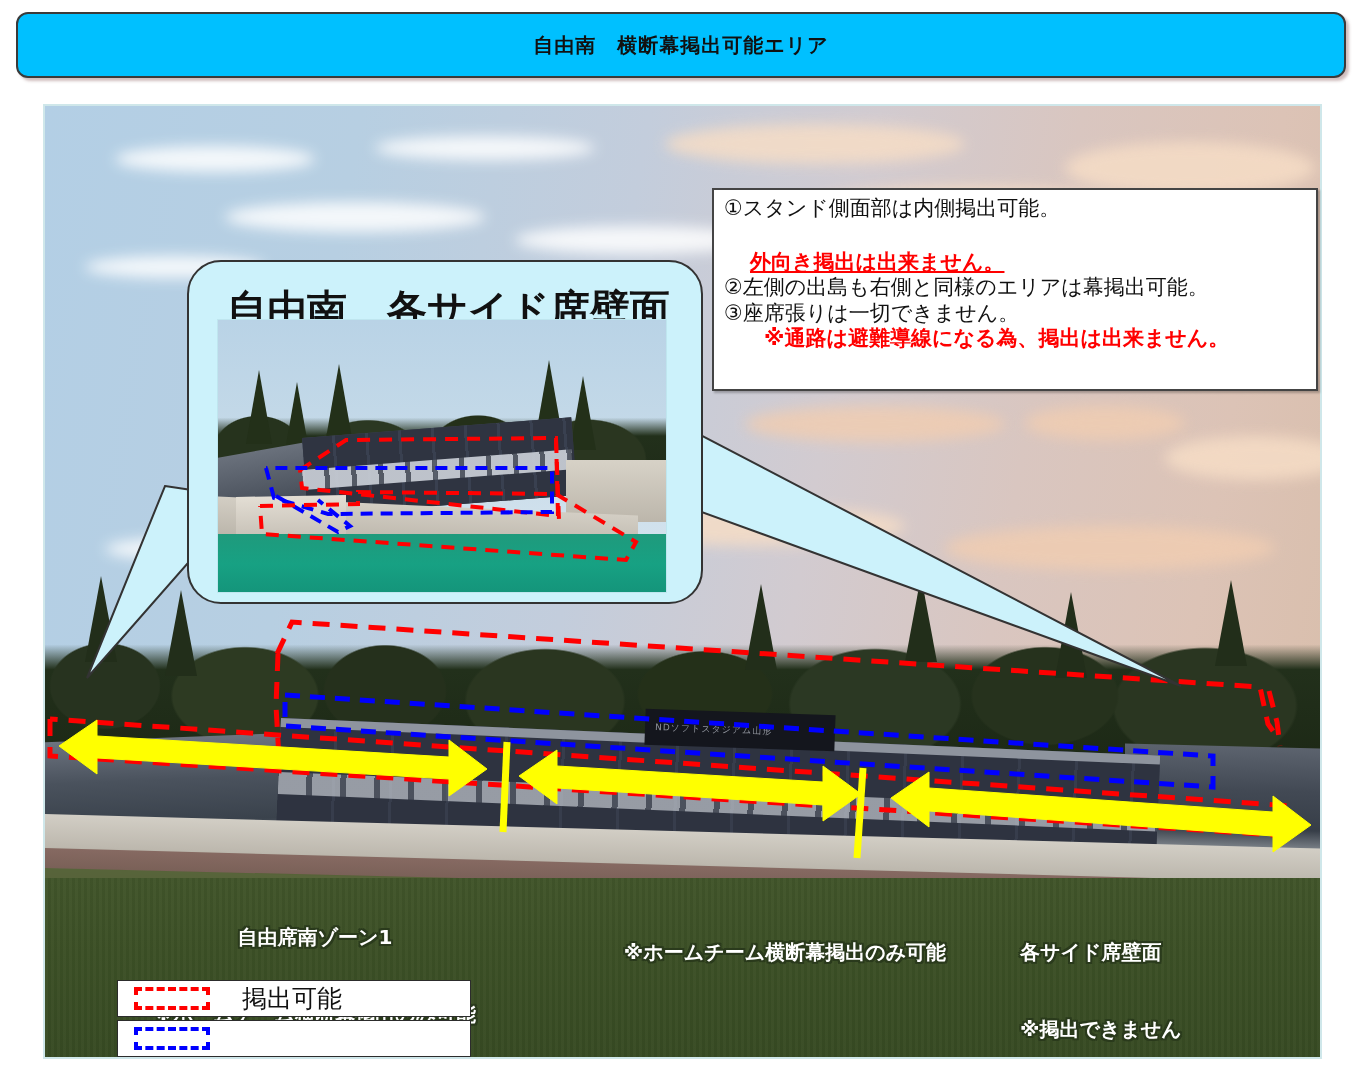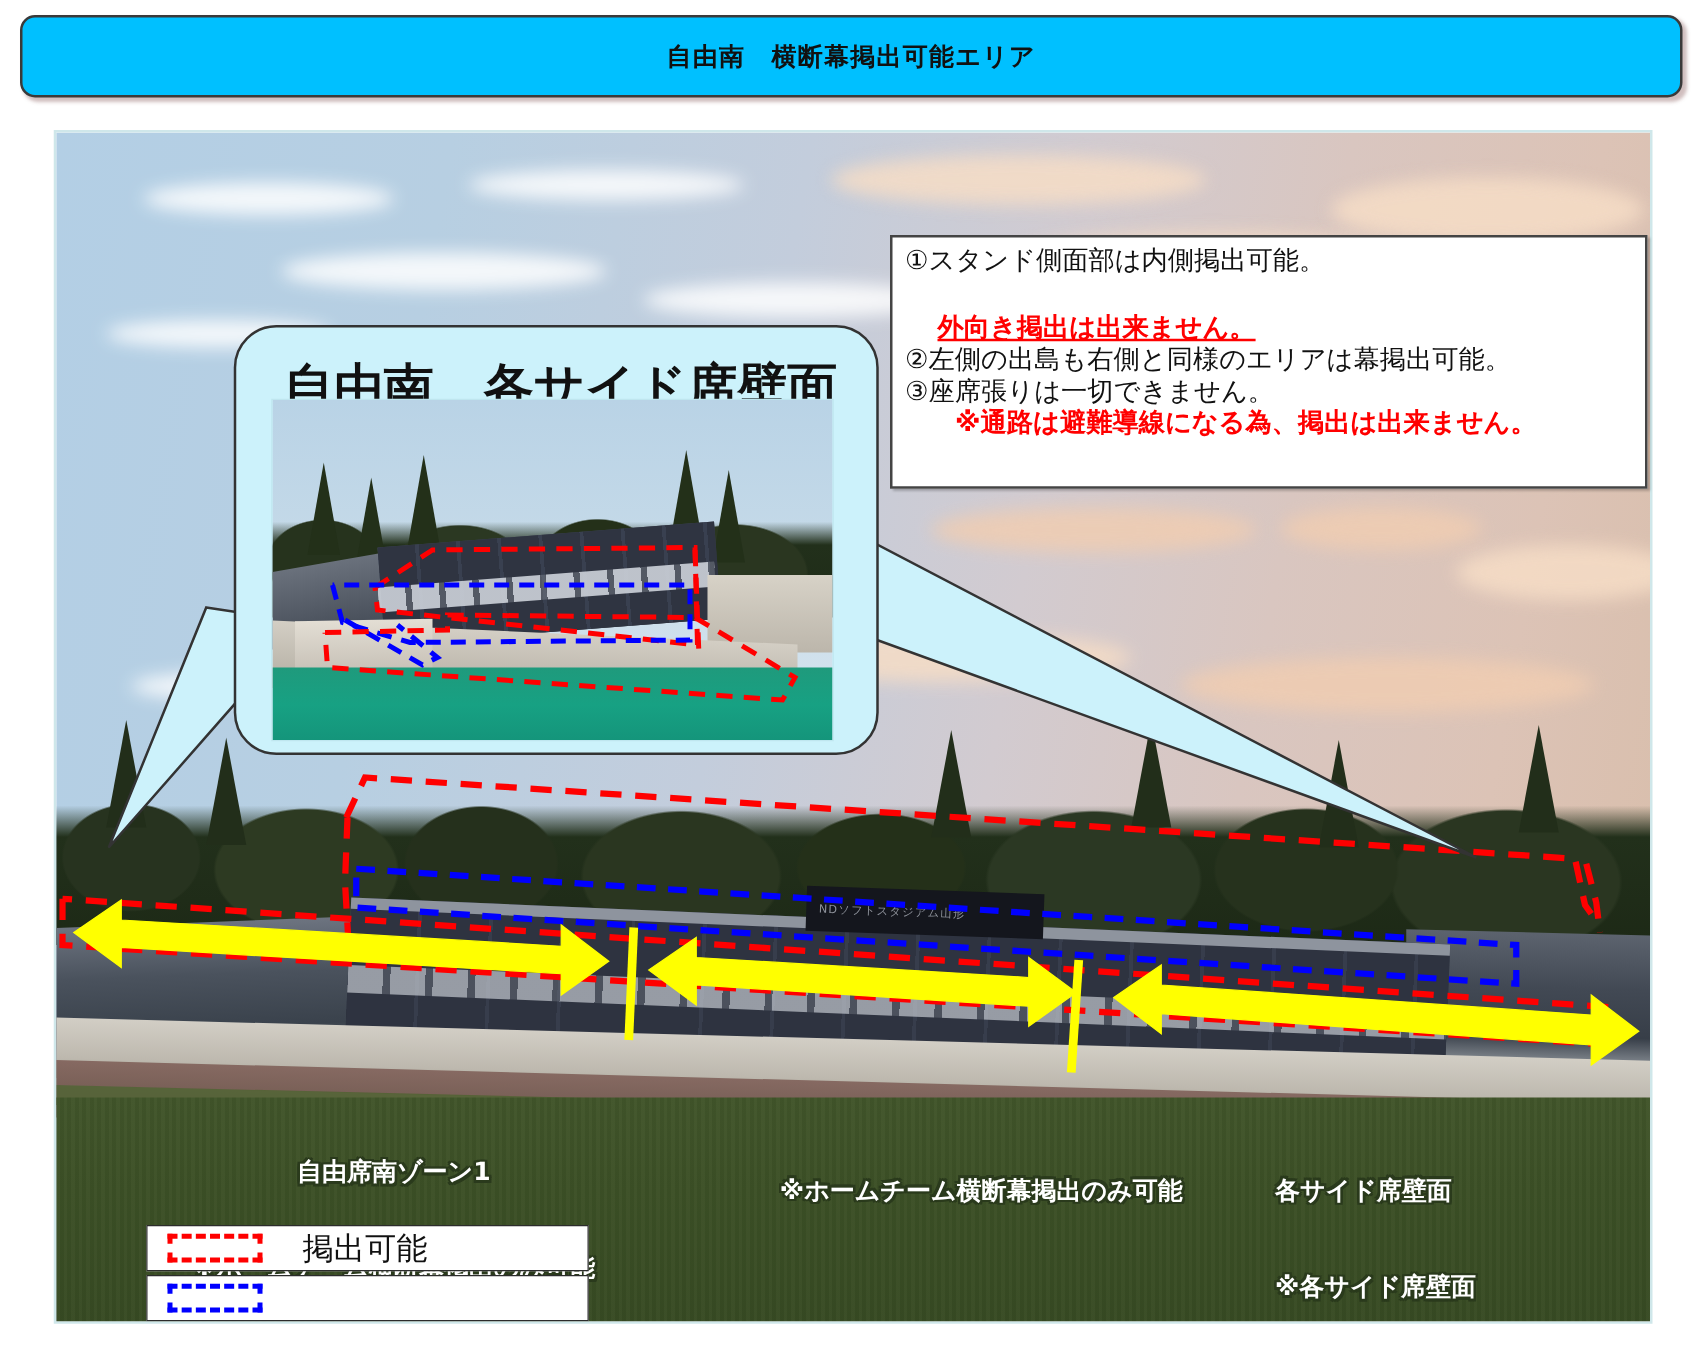"※各サイド席壁面" div { text: 各サイド席壁面 -> 掲出できません }
